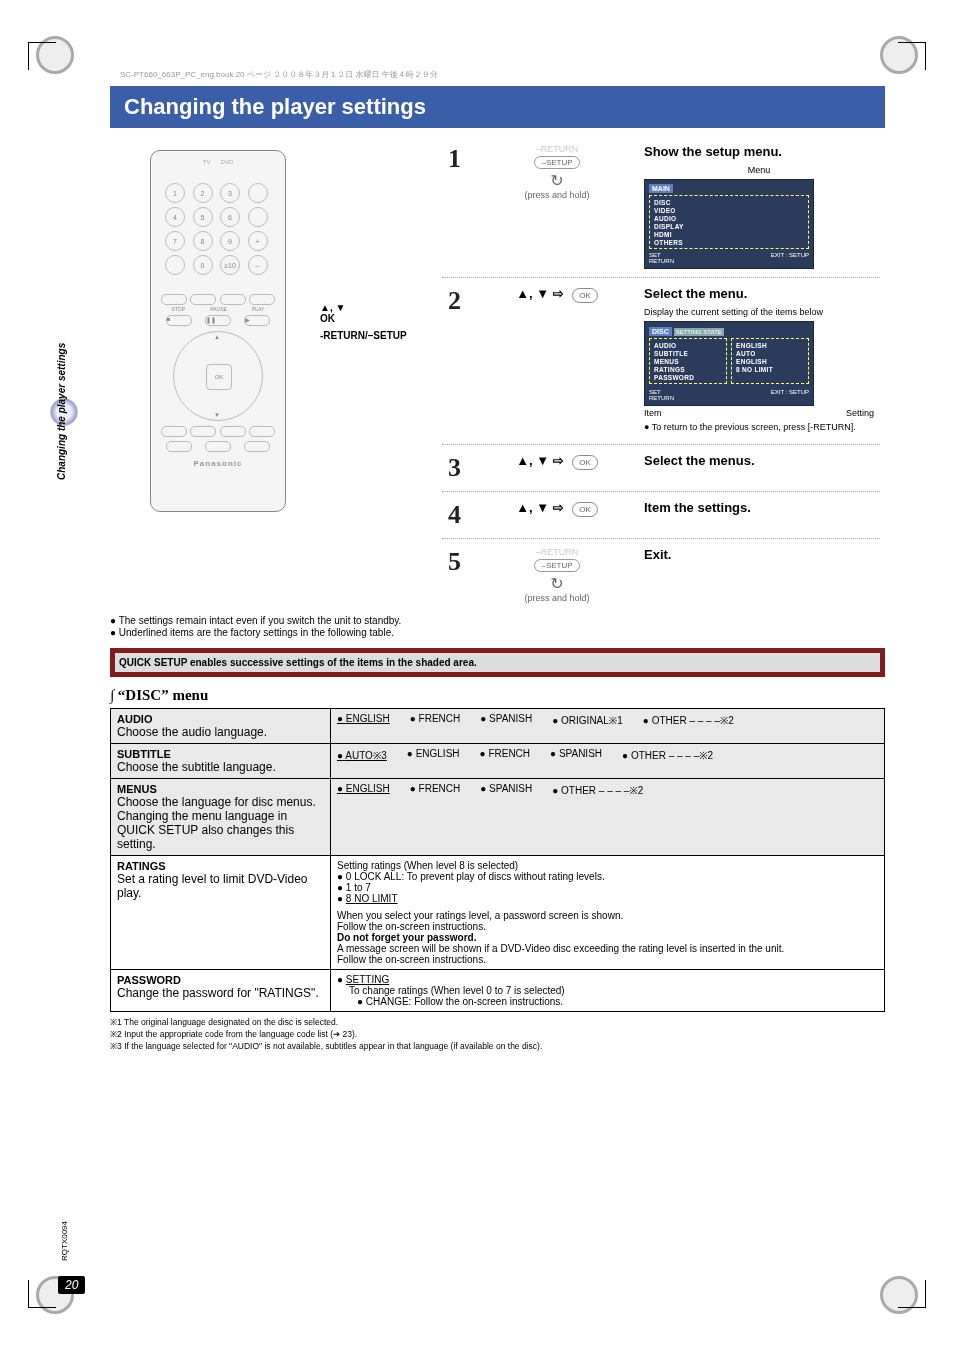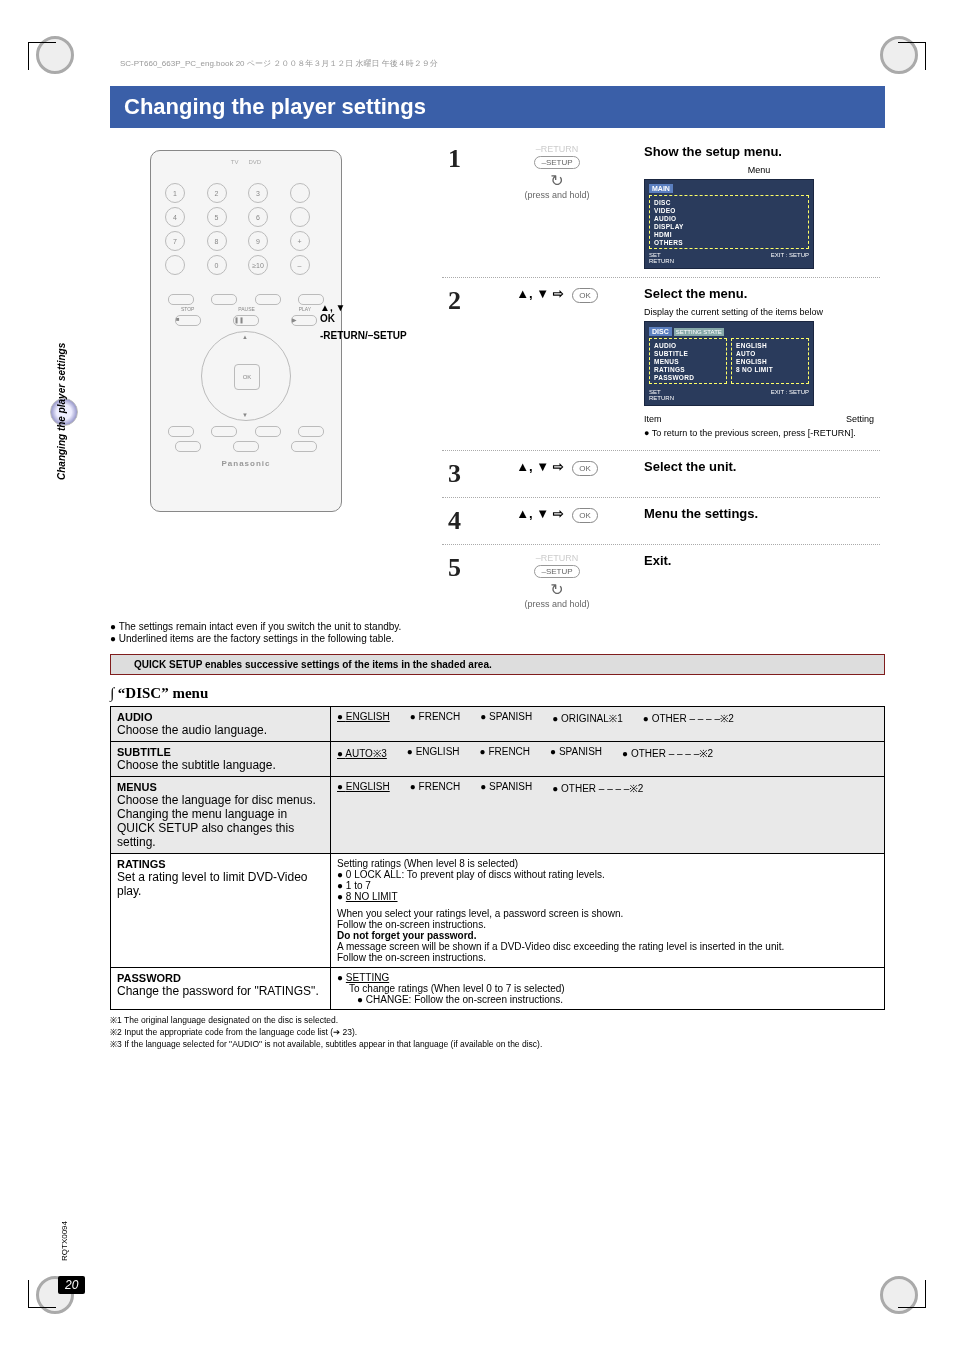"SC-PT660_663P_PC_eng.book 20 ページ" .page-header-info { top: 58px -> 69px }
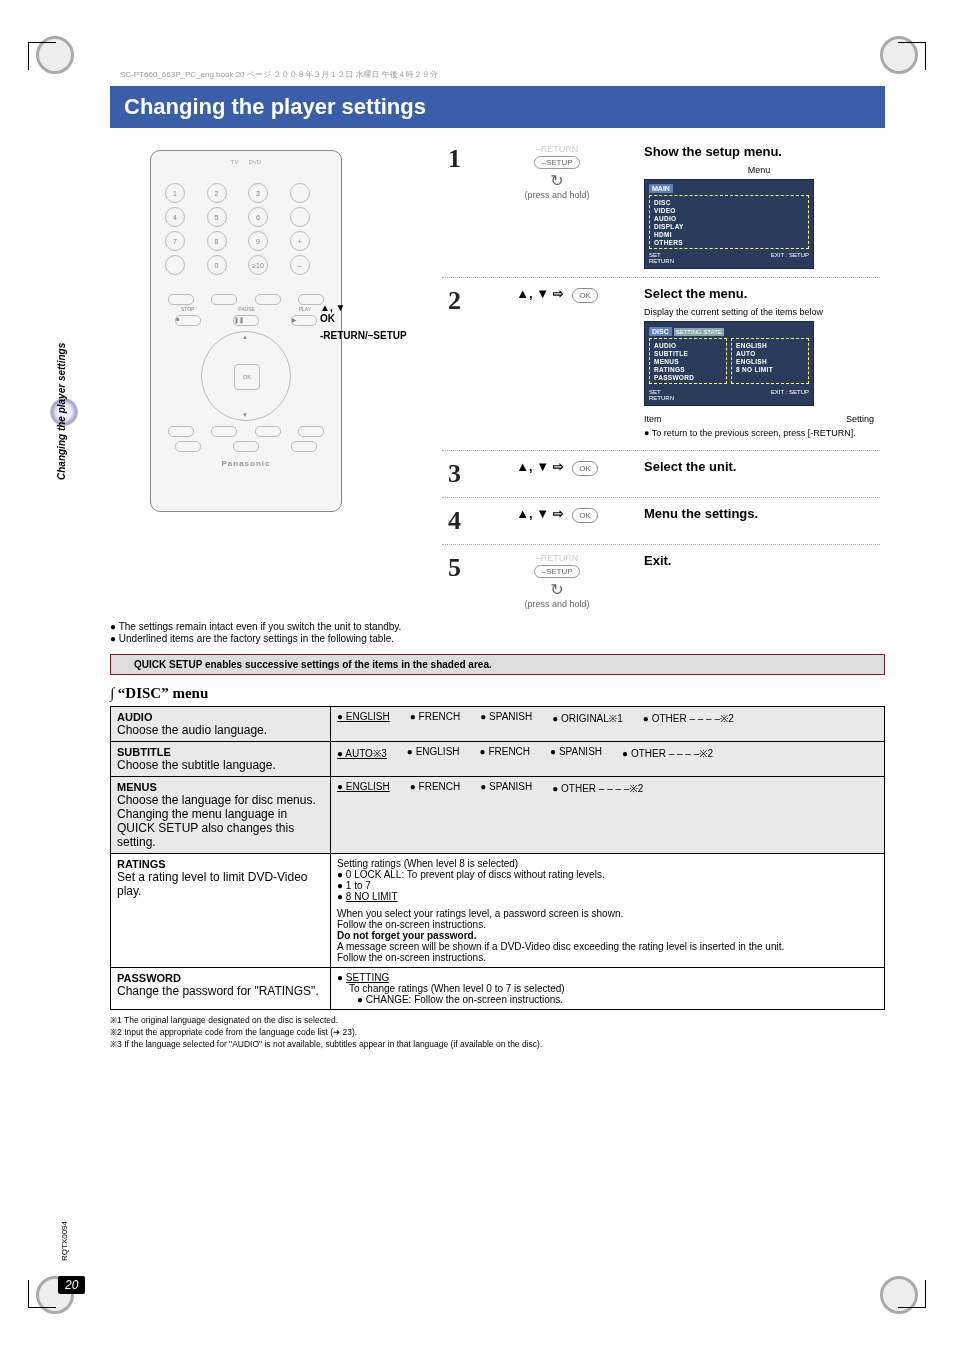"Item" div { margin-top: 8px -> 2px }
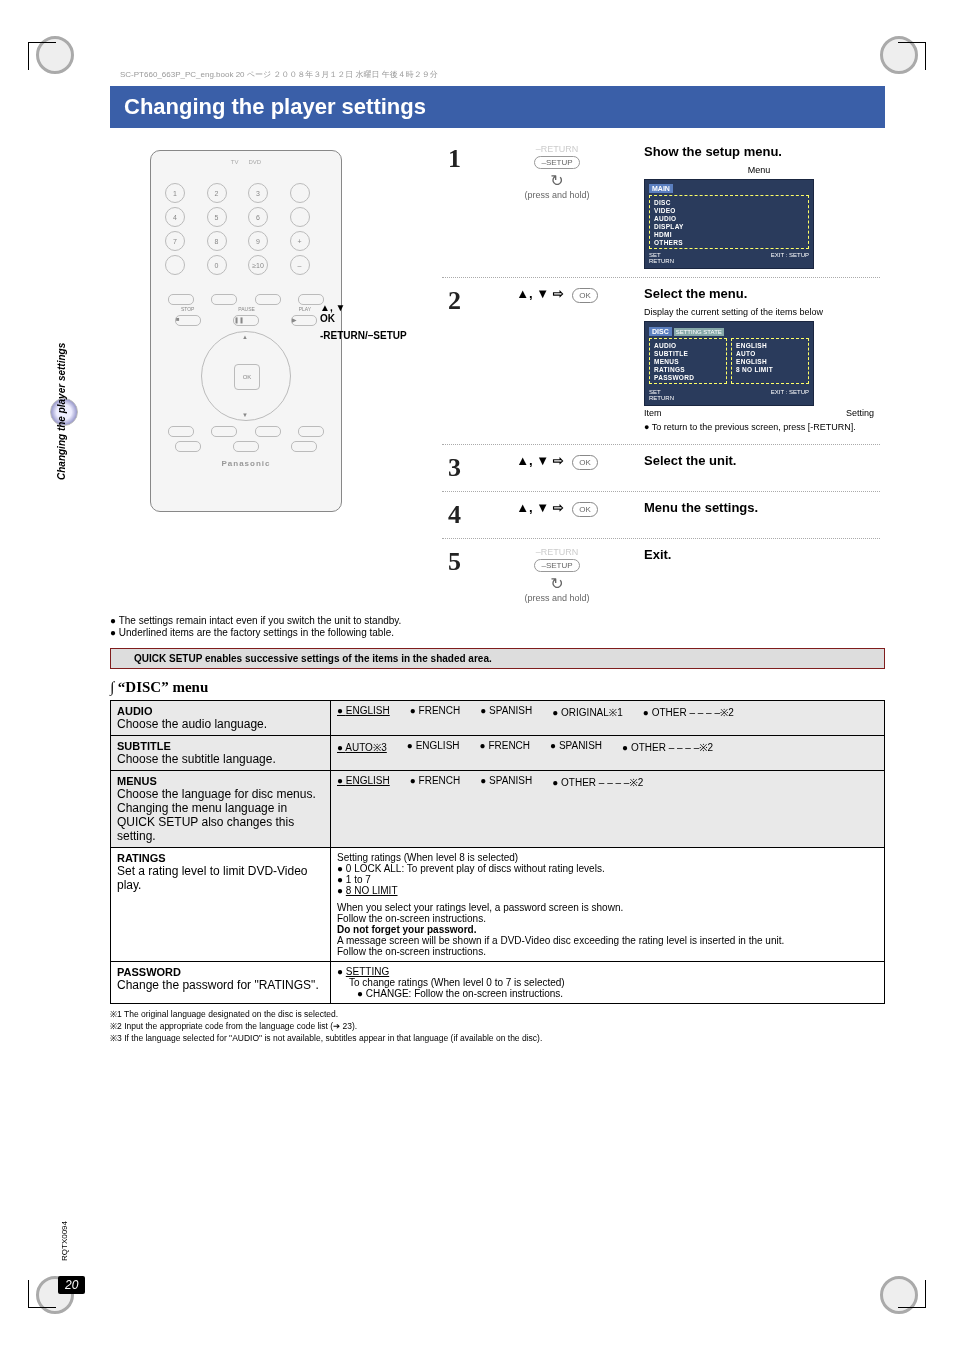"Panasonic" .remote-box { width: 192px -> 136px }
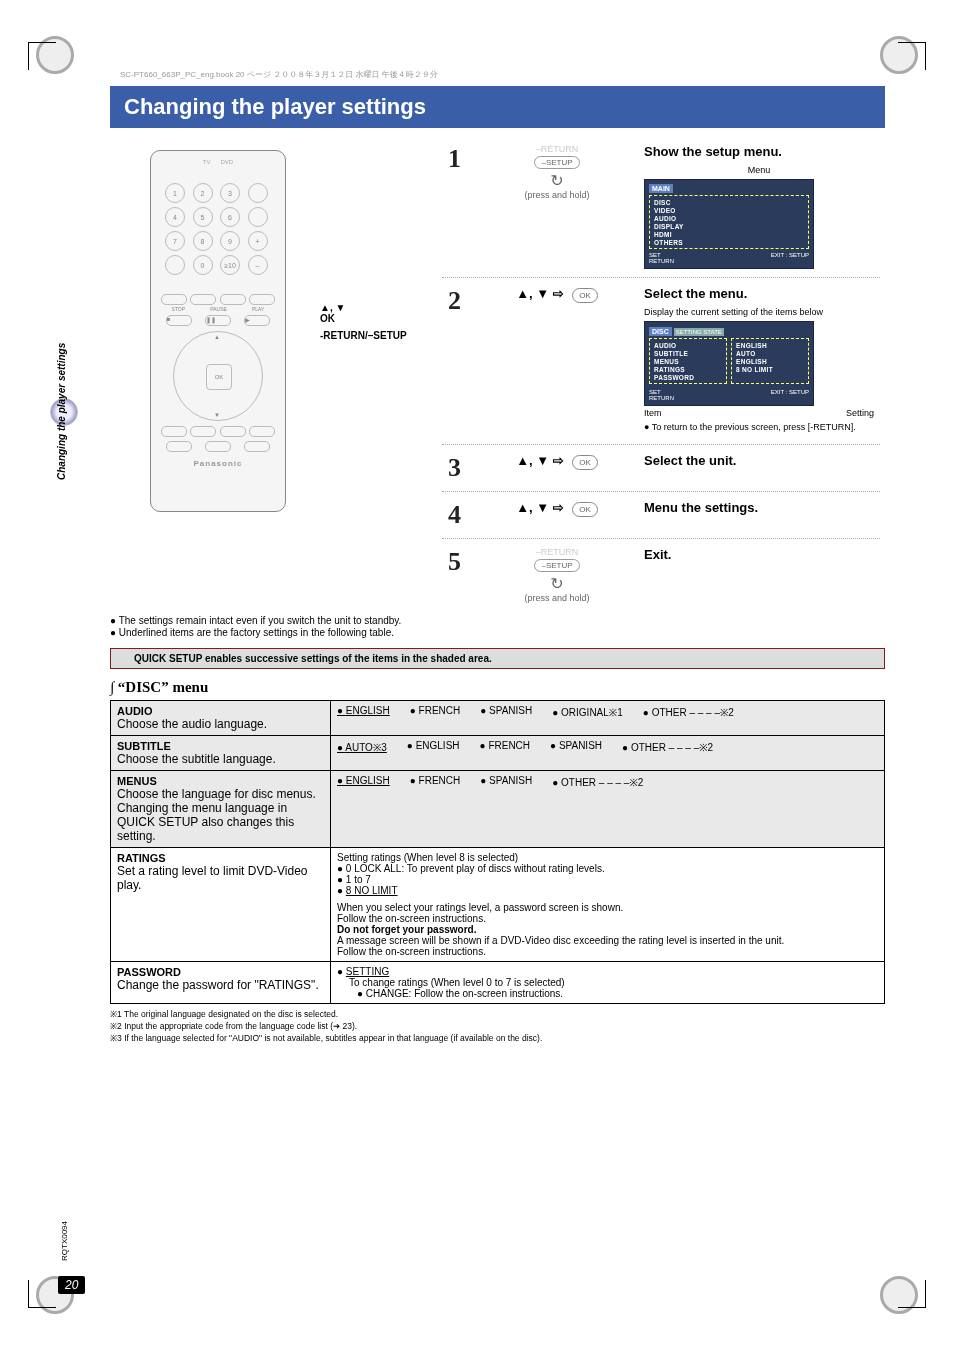"Select the unit." h3 { text: unit -> menus }
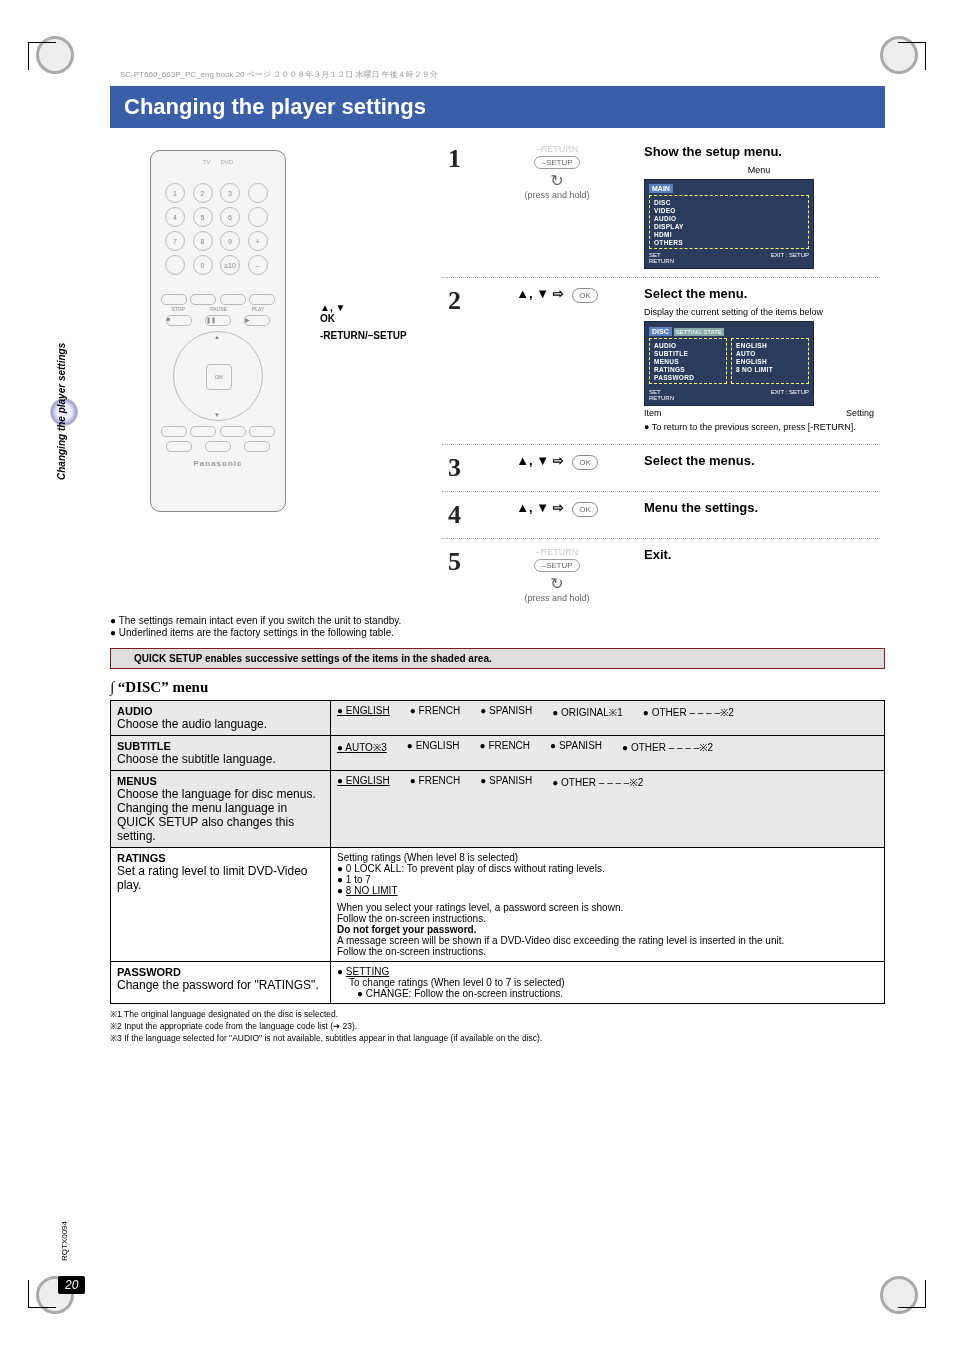"Menu the settings." h3 { text: Menu -> Item }
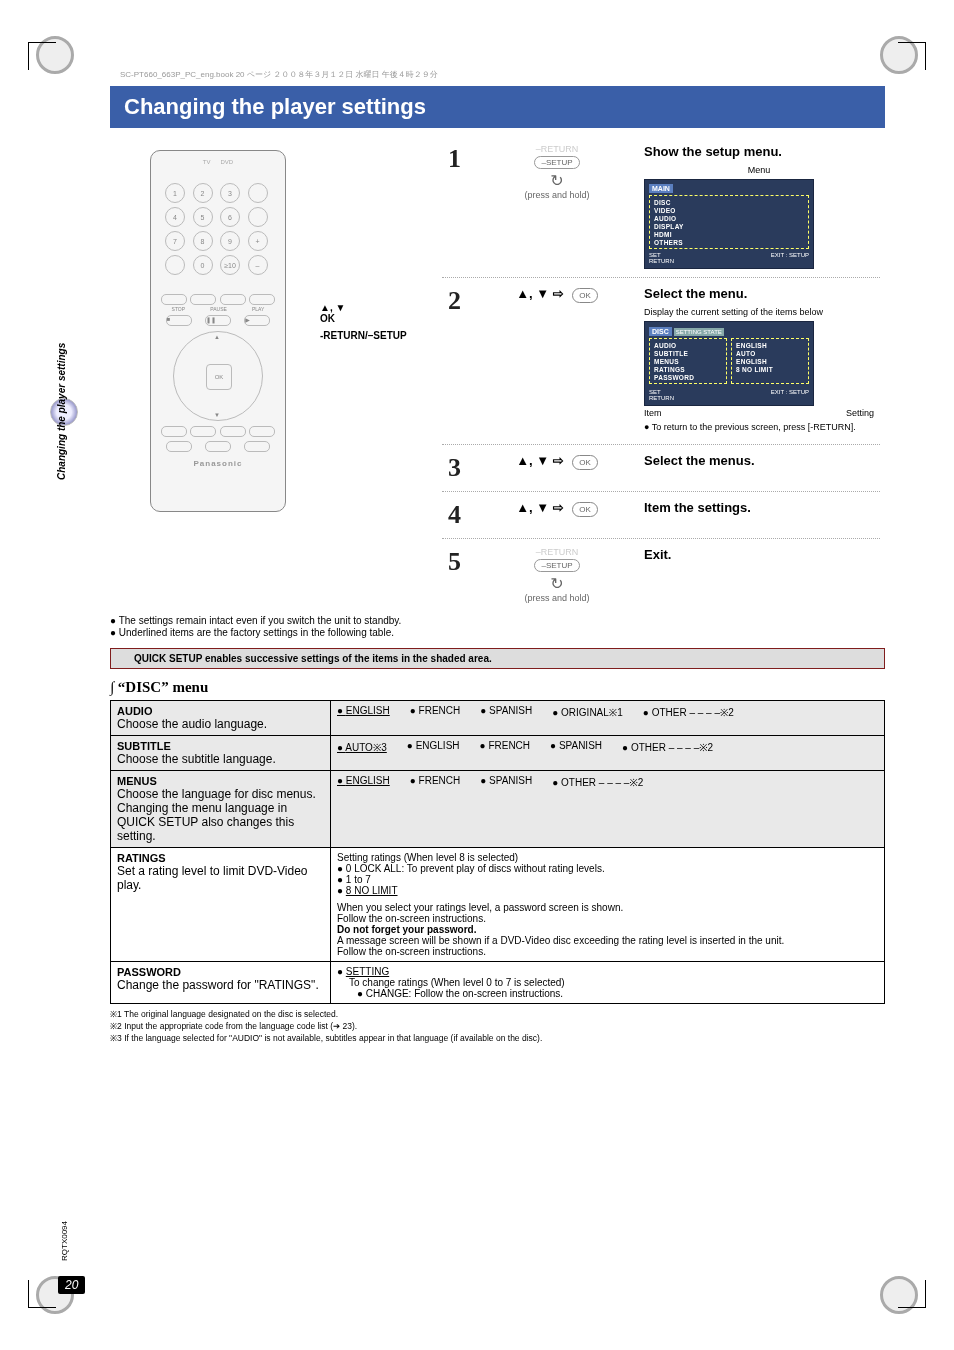"QUICK SETUP enables successive settings" .quick-bar { border: 1px solid #7f1d1d -> 5px solid #7f1d1d; padding: 4px 23px -> 4px 4px }
